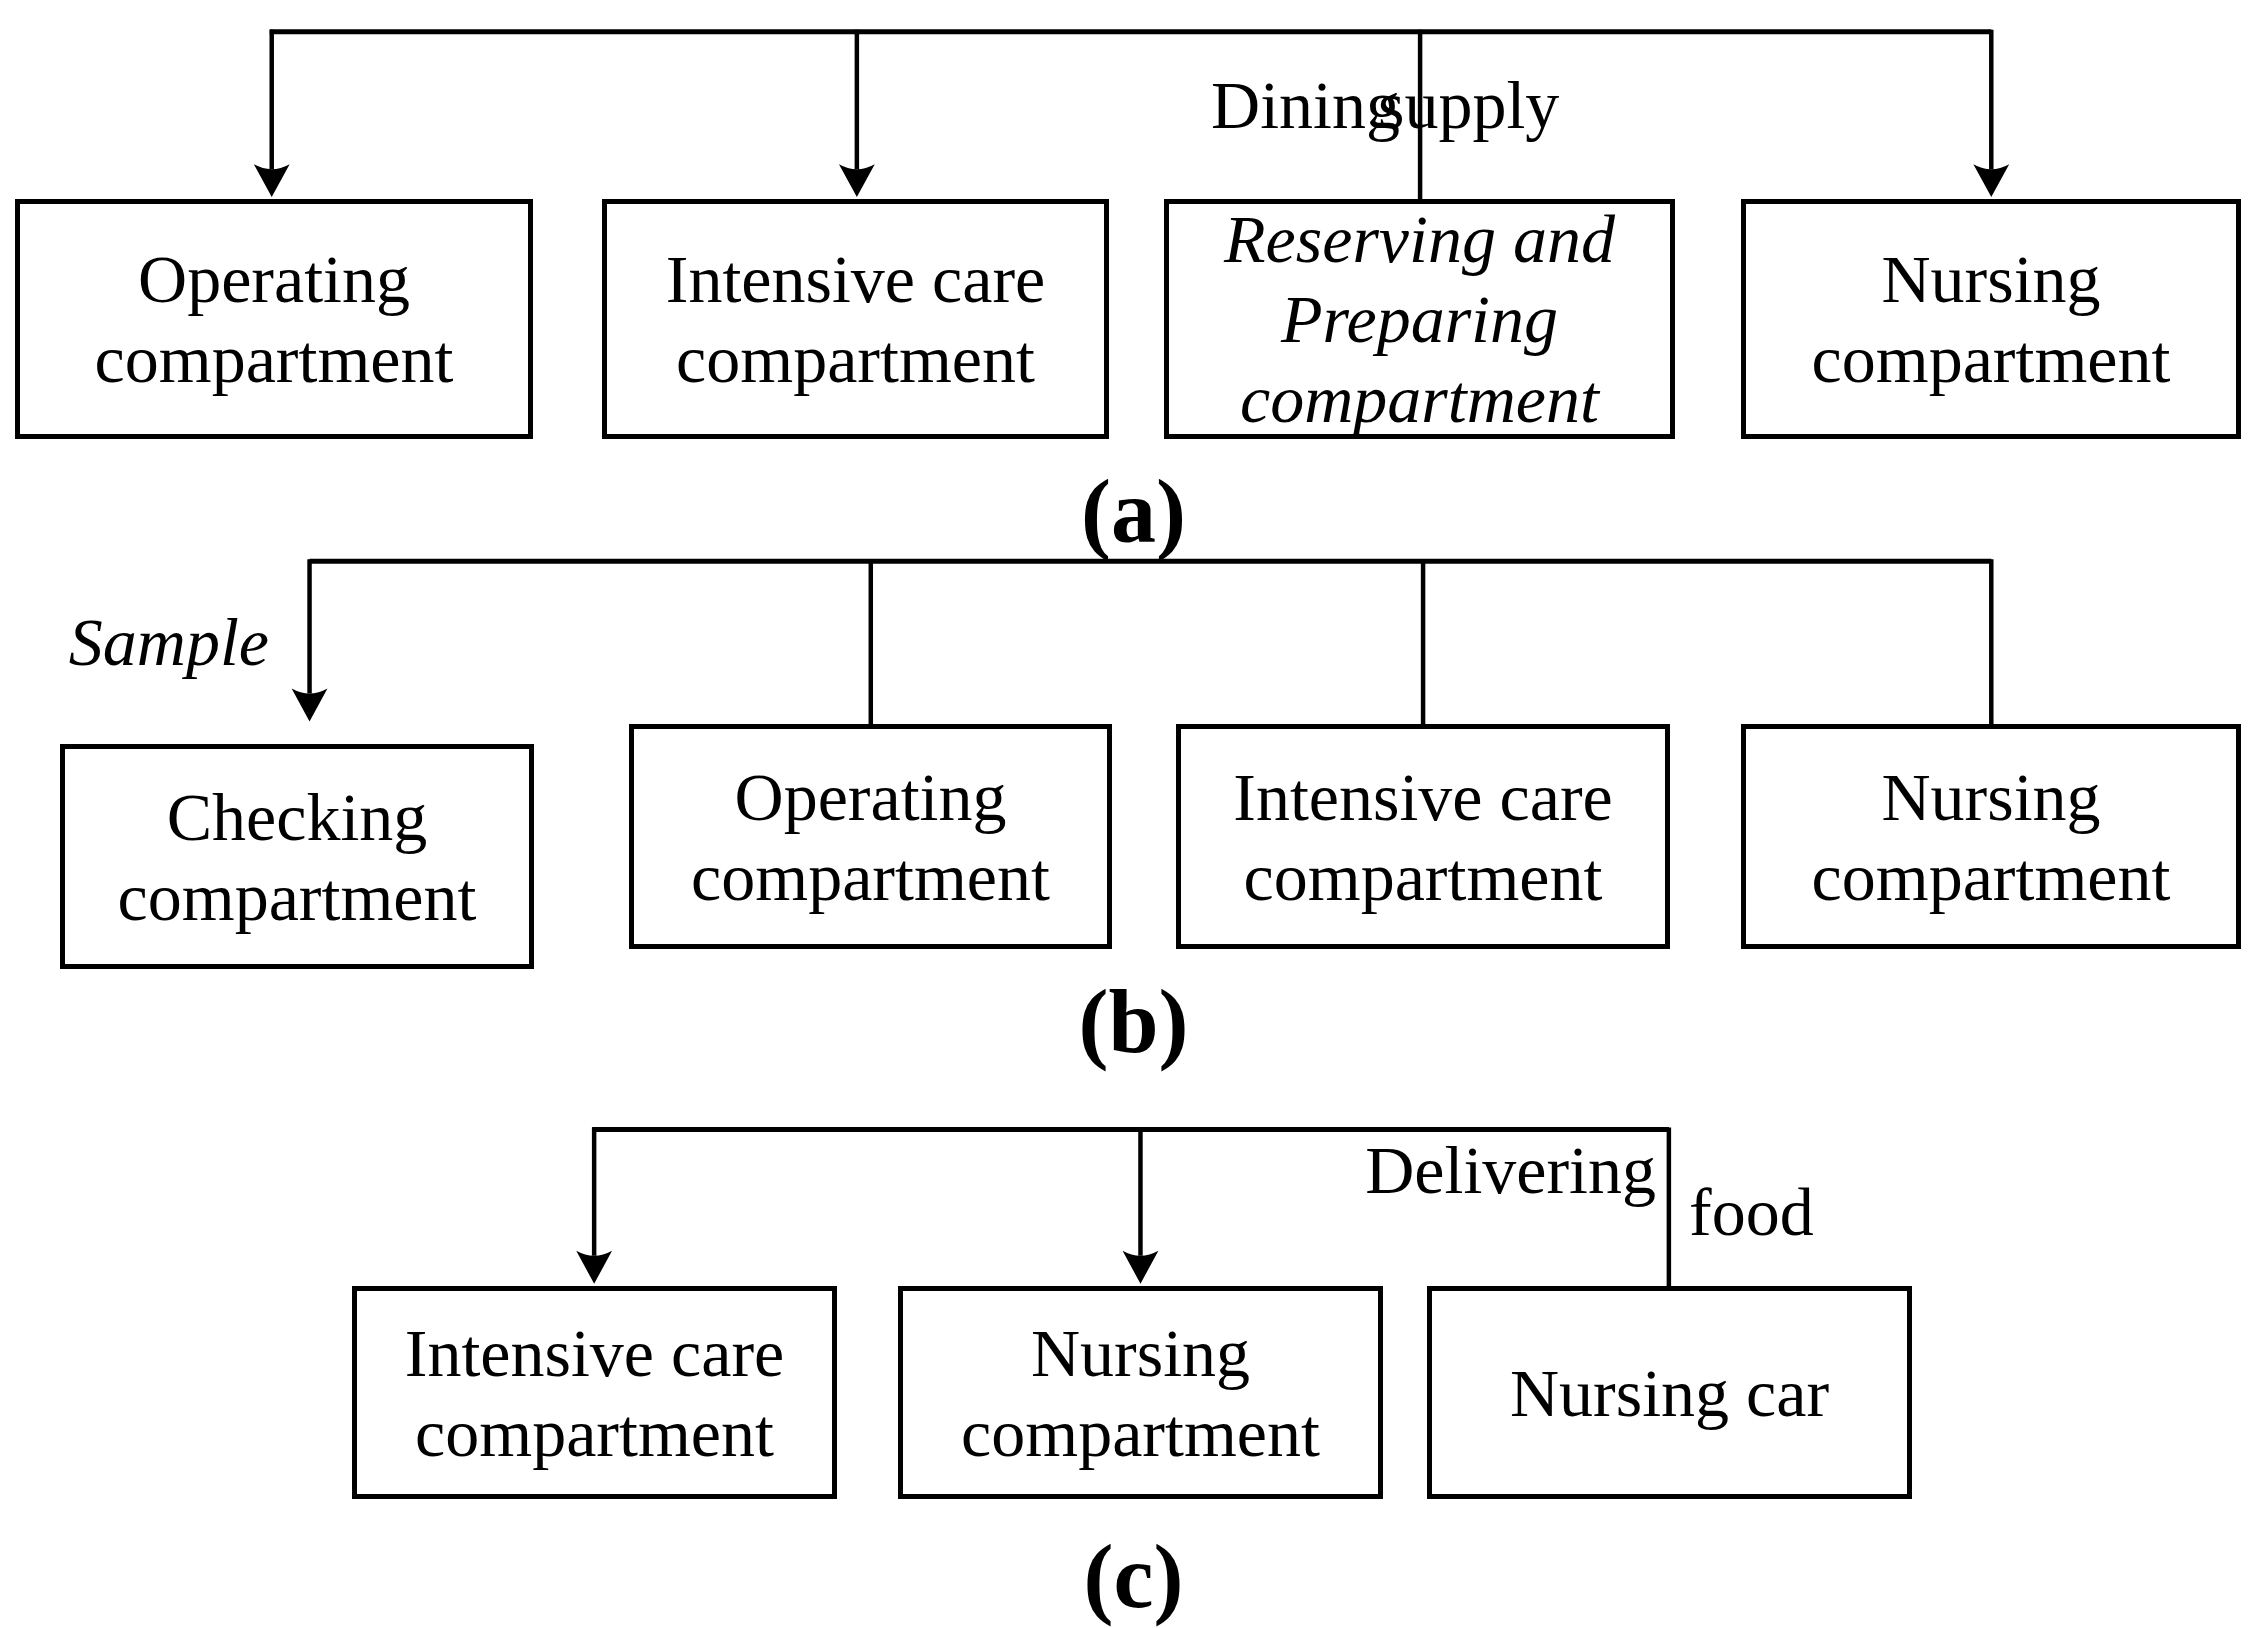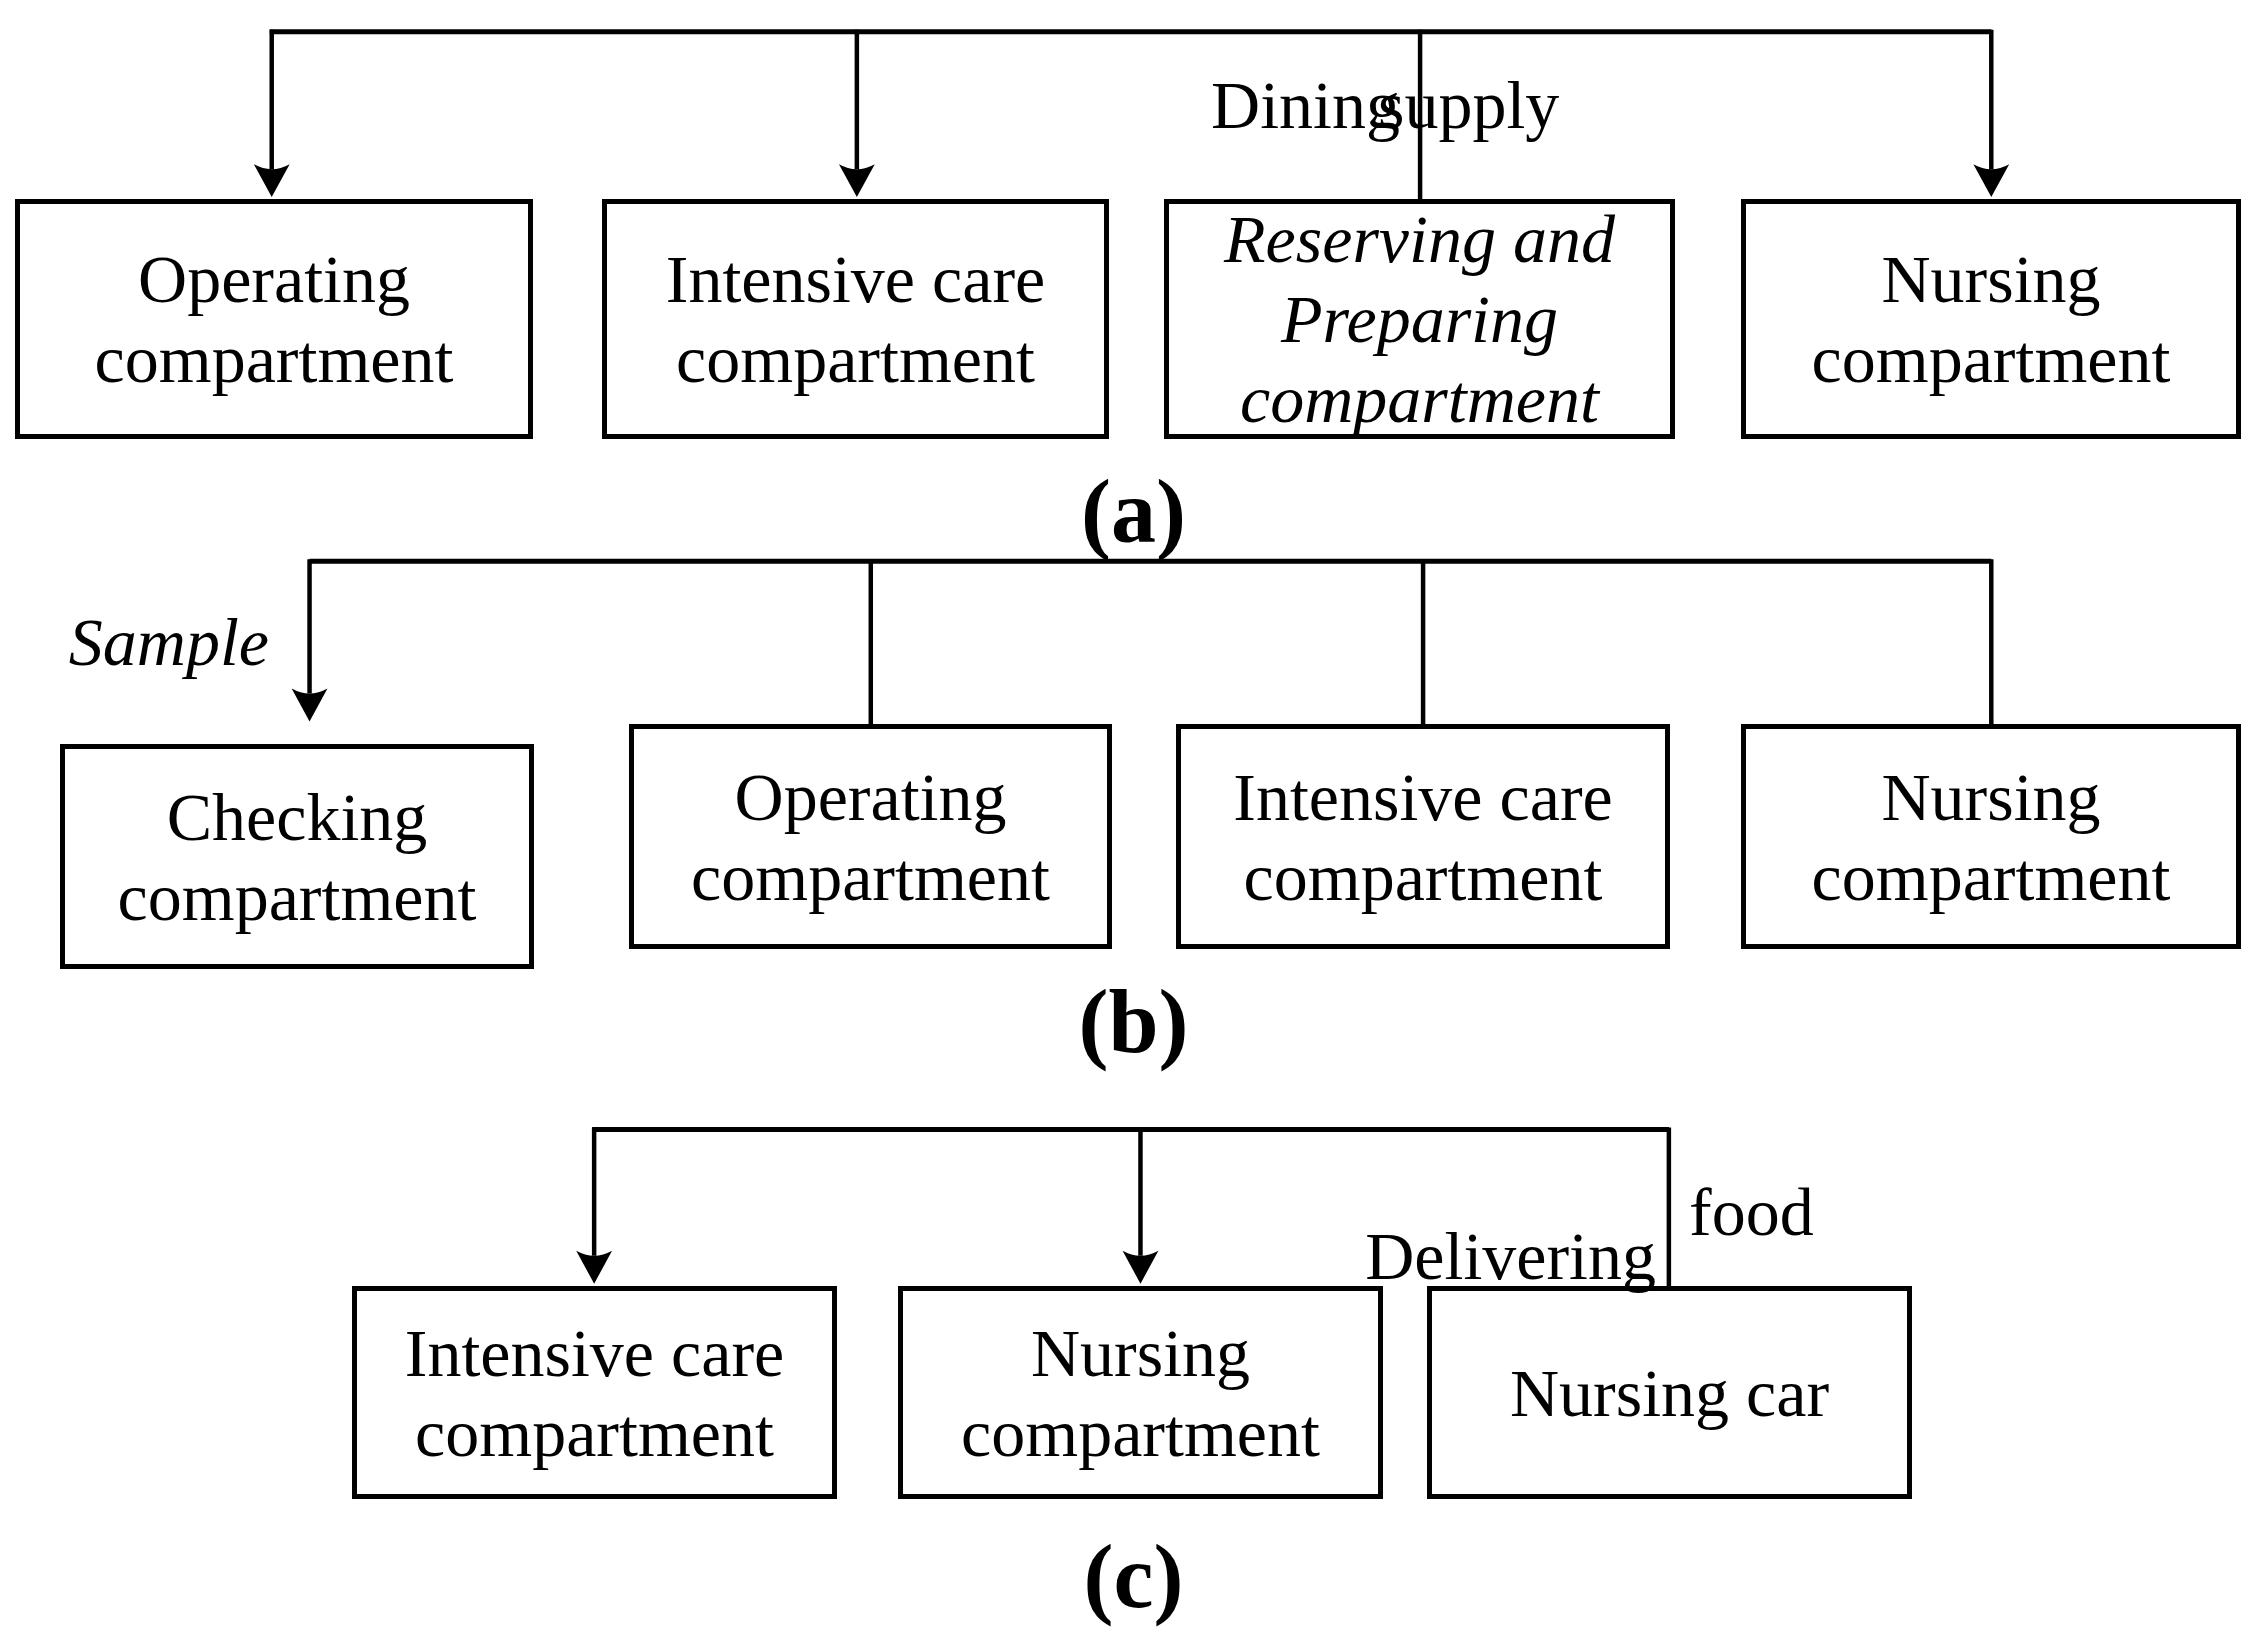"Delivering" .label-c-left { top: 1222px -> 1136px }
